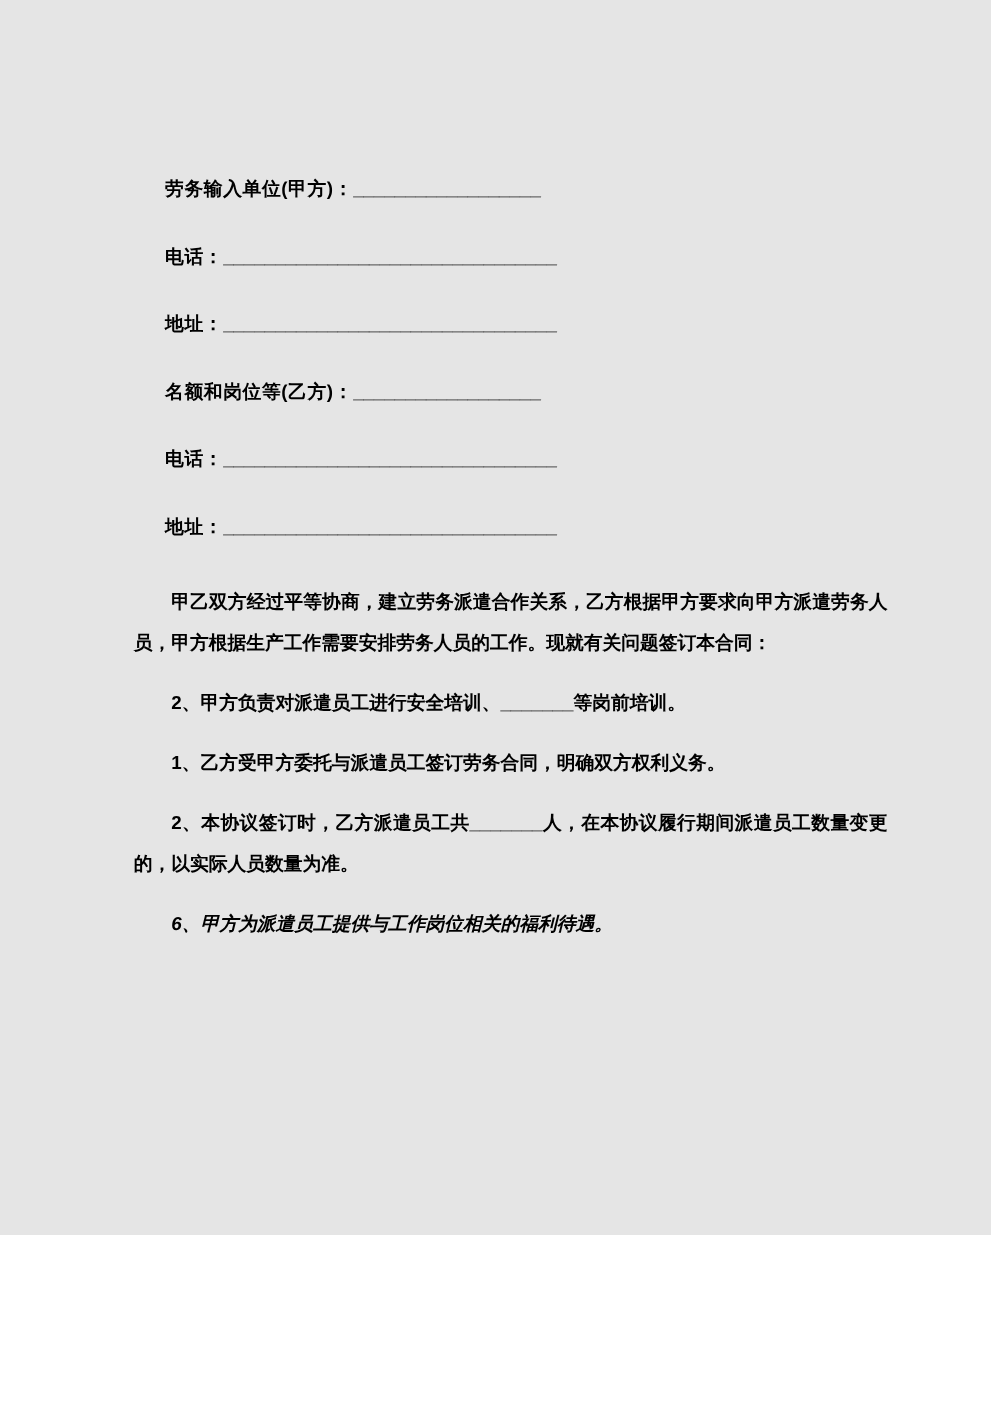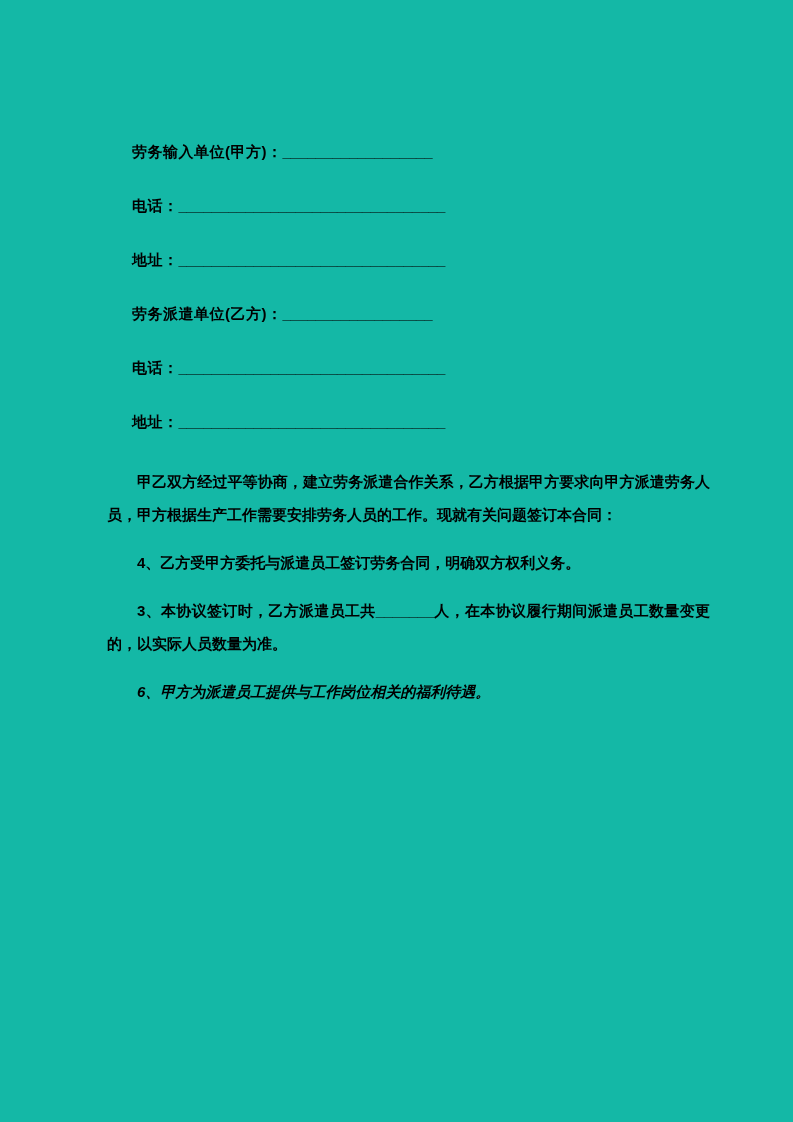"劳务输入单位(甲方)：__________________" .page { background: #14b8a6 -> #e5e5e5; height: 1122px -> 988px }
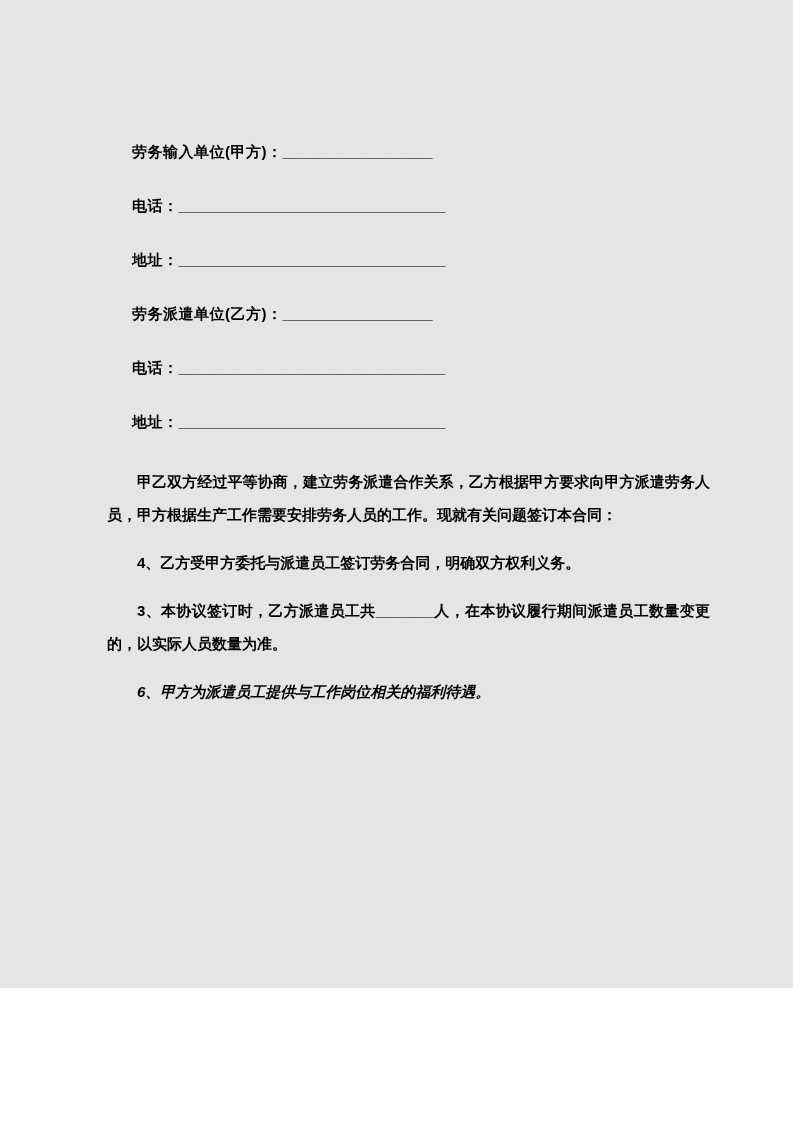"劳务派遣单位(乙方)：" span { text: 劳务派遣单位 -> 名额和岗位等 }
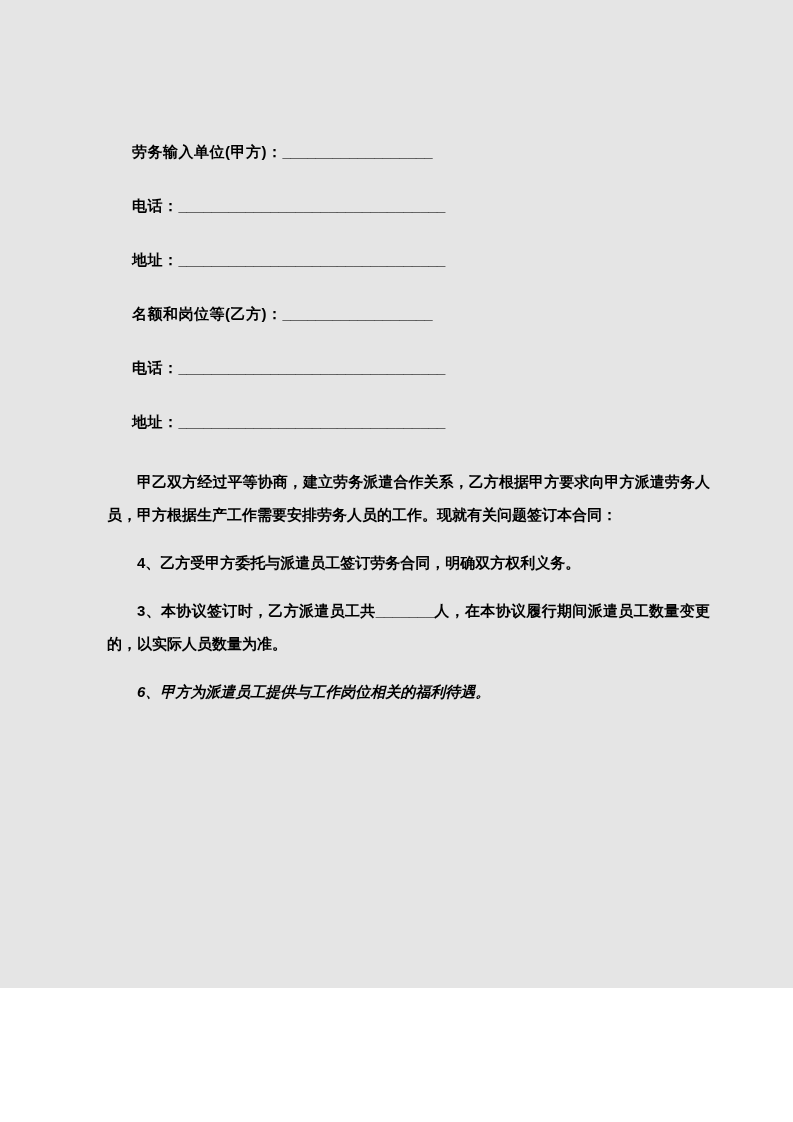"2、甲方负责对派遣员工进行安全培训、_______等岗前培训。" p.para { html: none -> <p>2、甲方负责对派遣员工进行安全培训、_______等岗前培训。</p> }
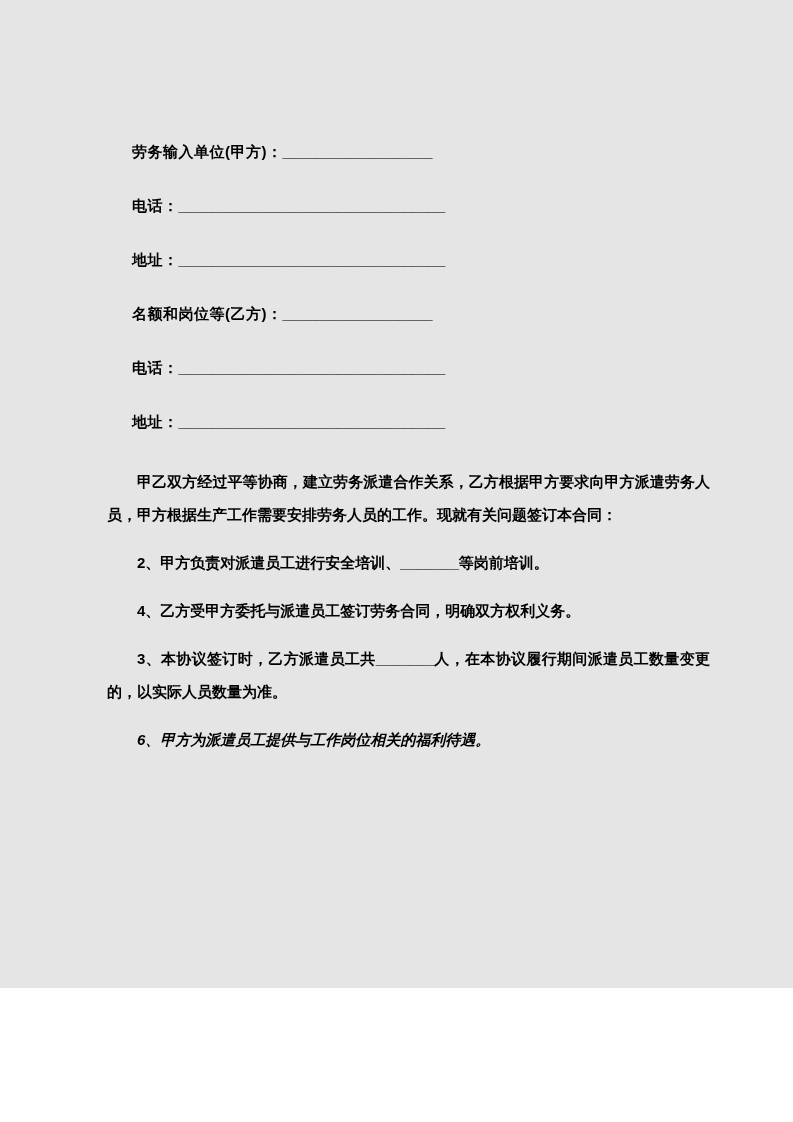"4、乙方受甲方委托与派遣员工签订劳务合同，明确双方权利义务。" p.para { text: 4 -> 1 }
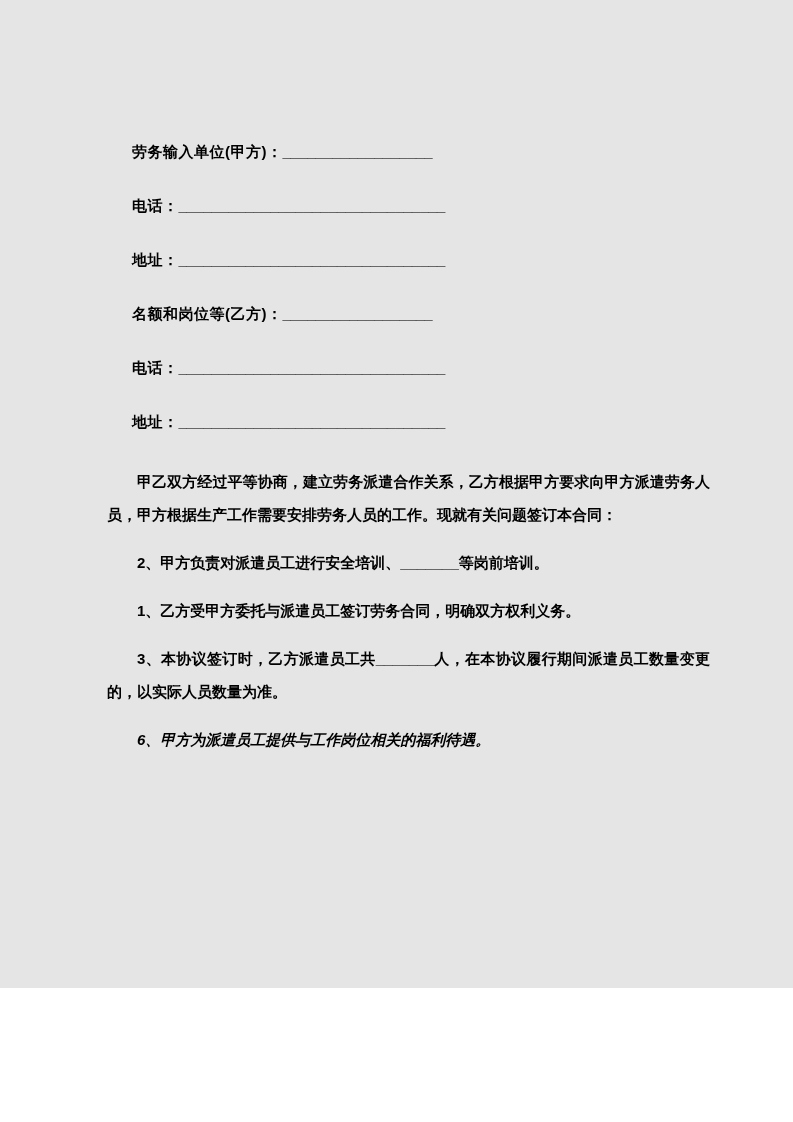"3、本协议签订时，乙方派遣员工共_______人，在本协议履行期间派遣员工数量变" p.para { text: 3 -> 2 }
